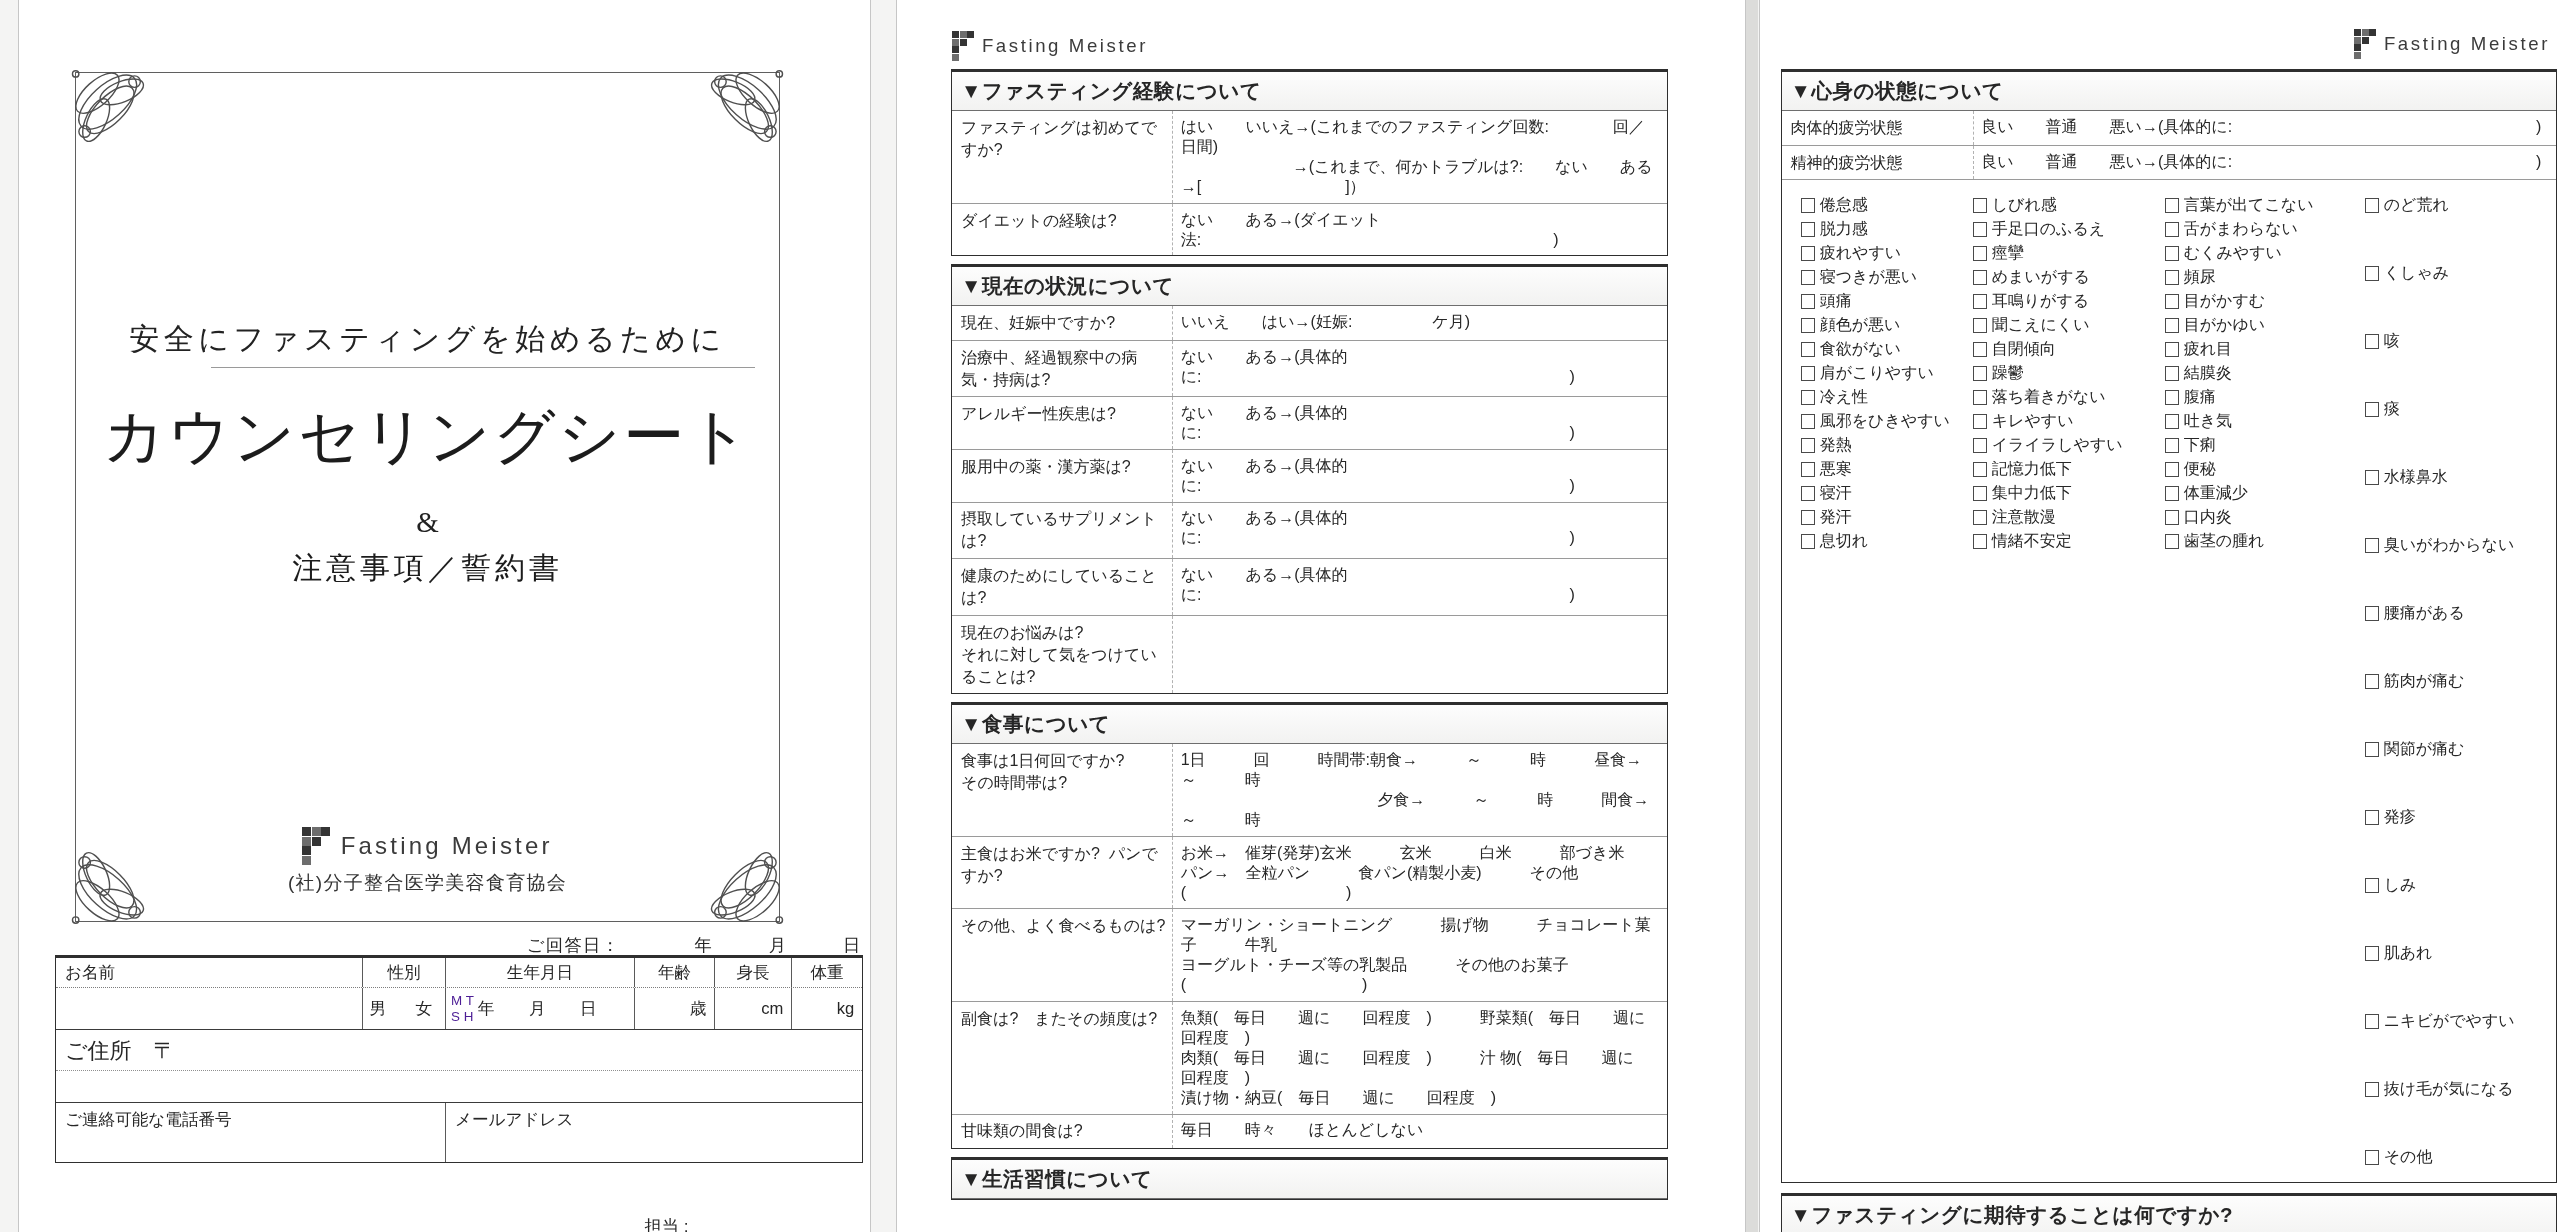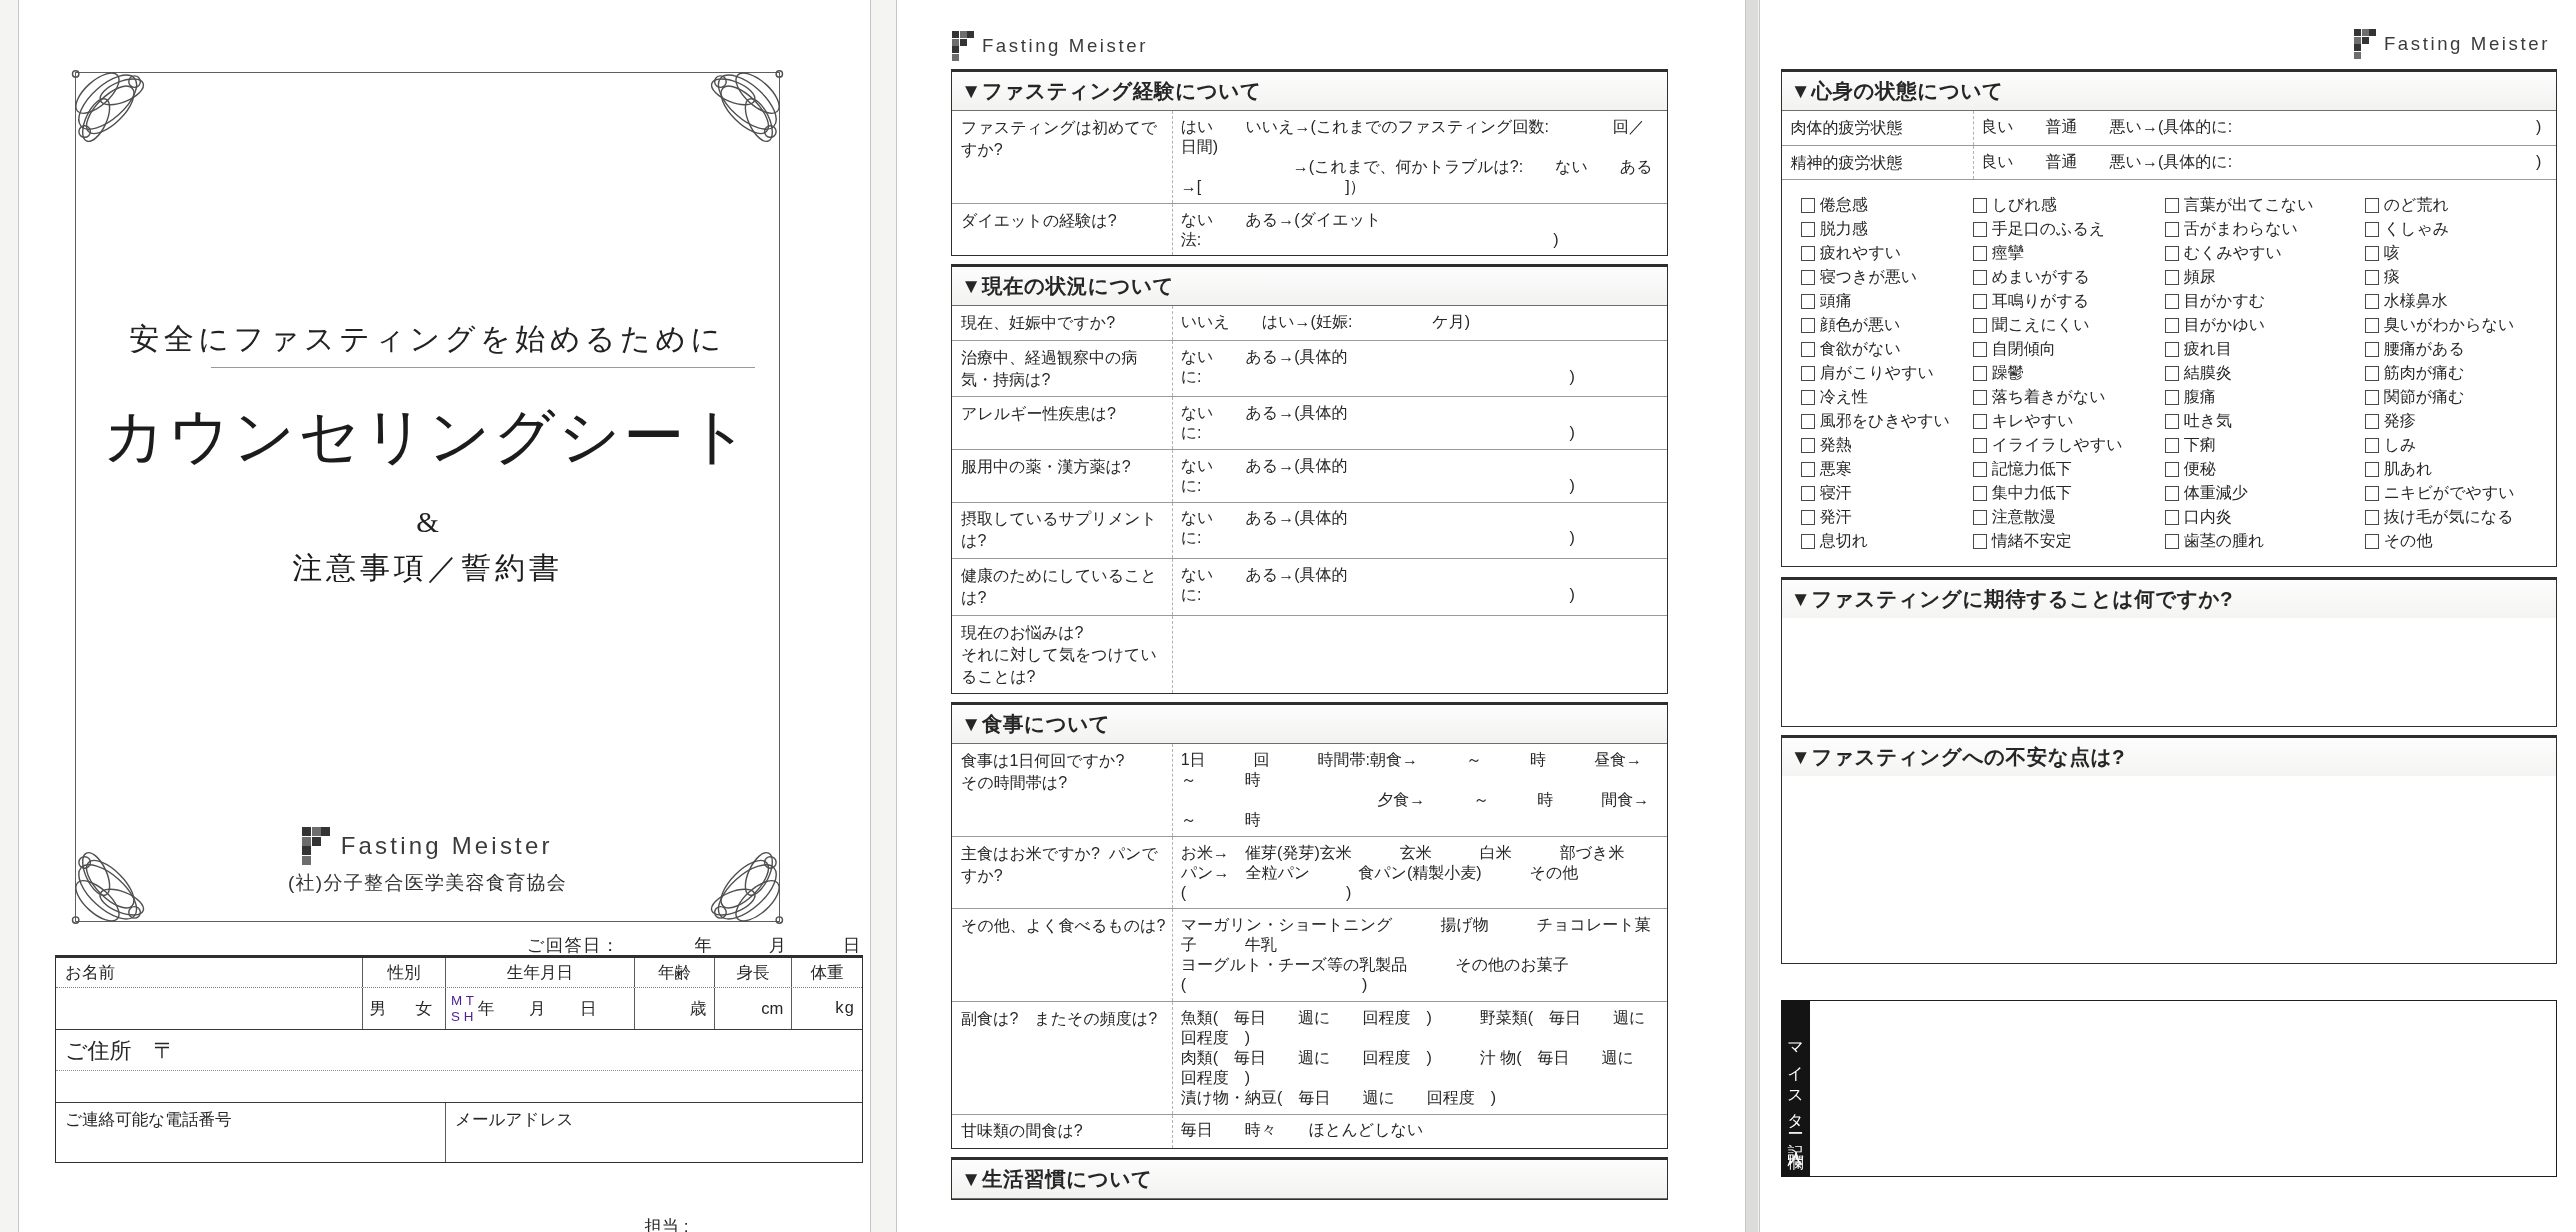"のど荒れ" .chk-col-3 { gap: none -> 44px }
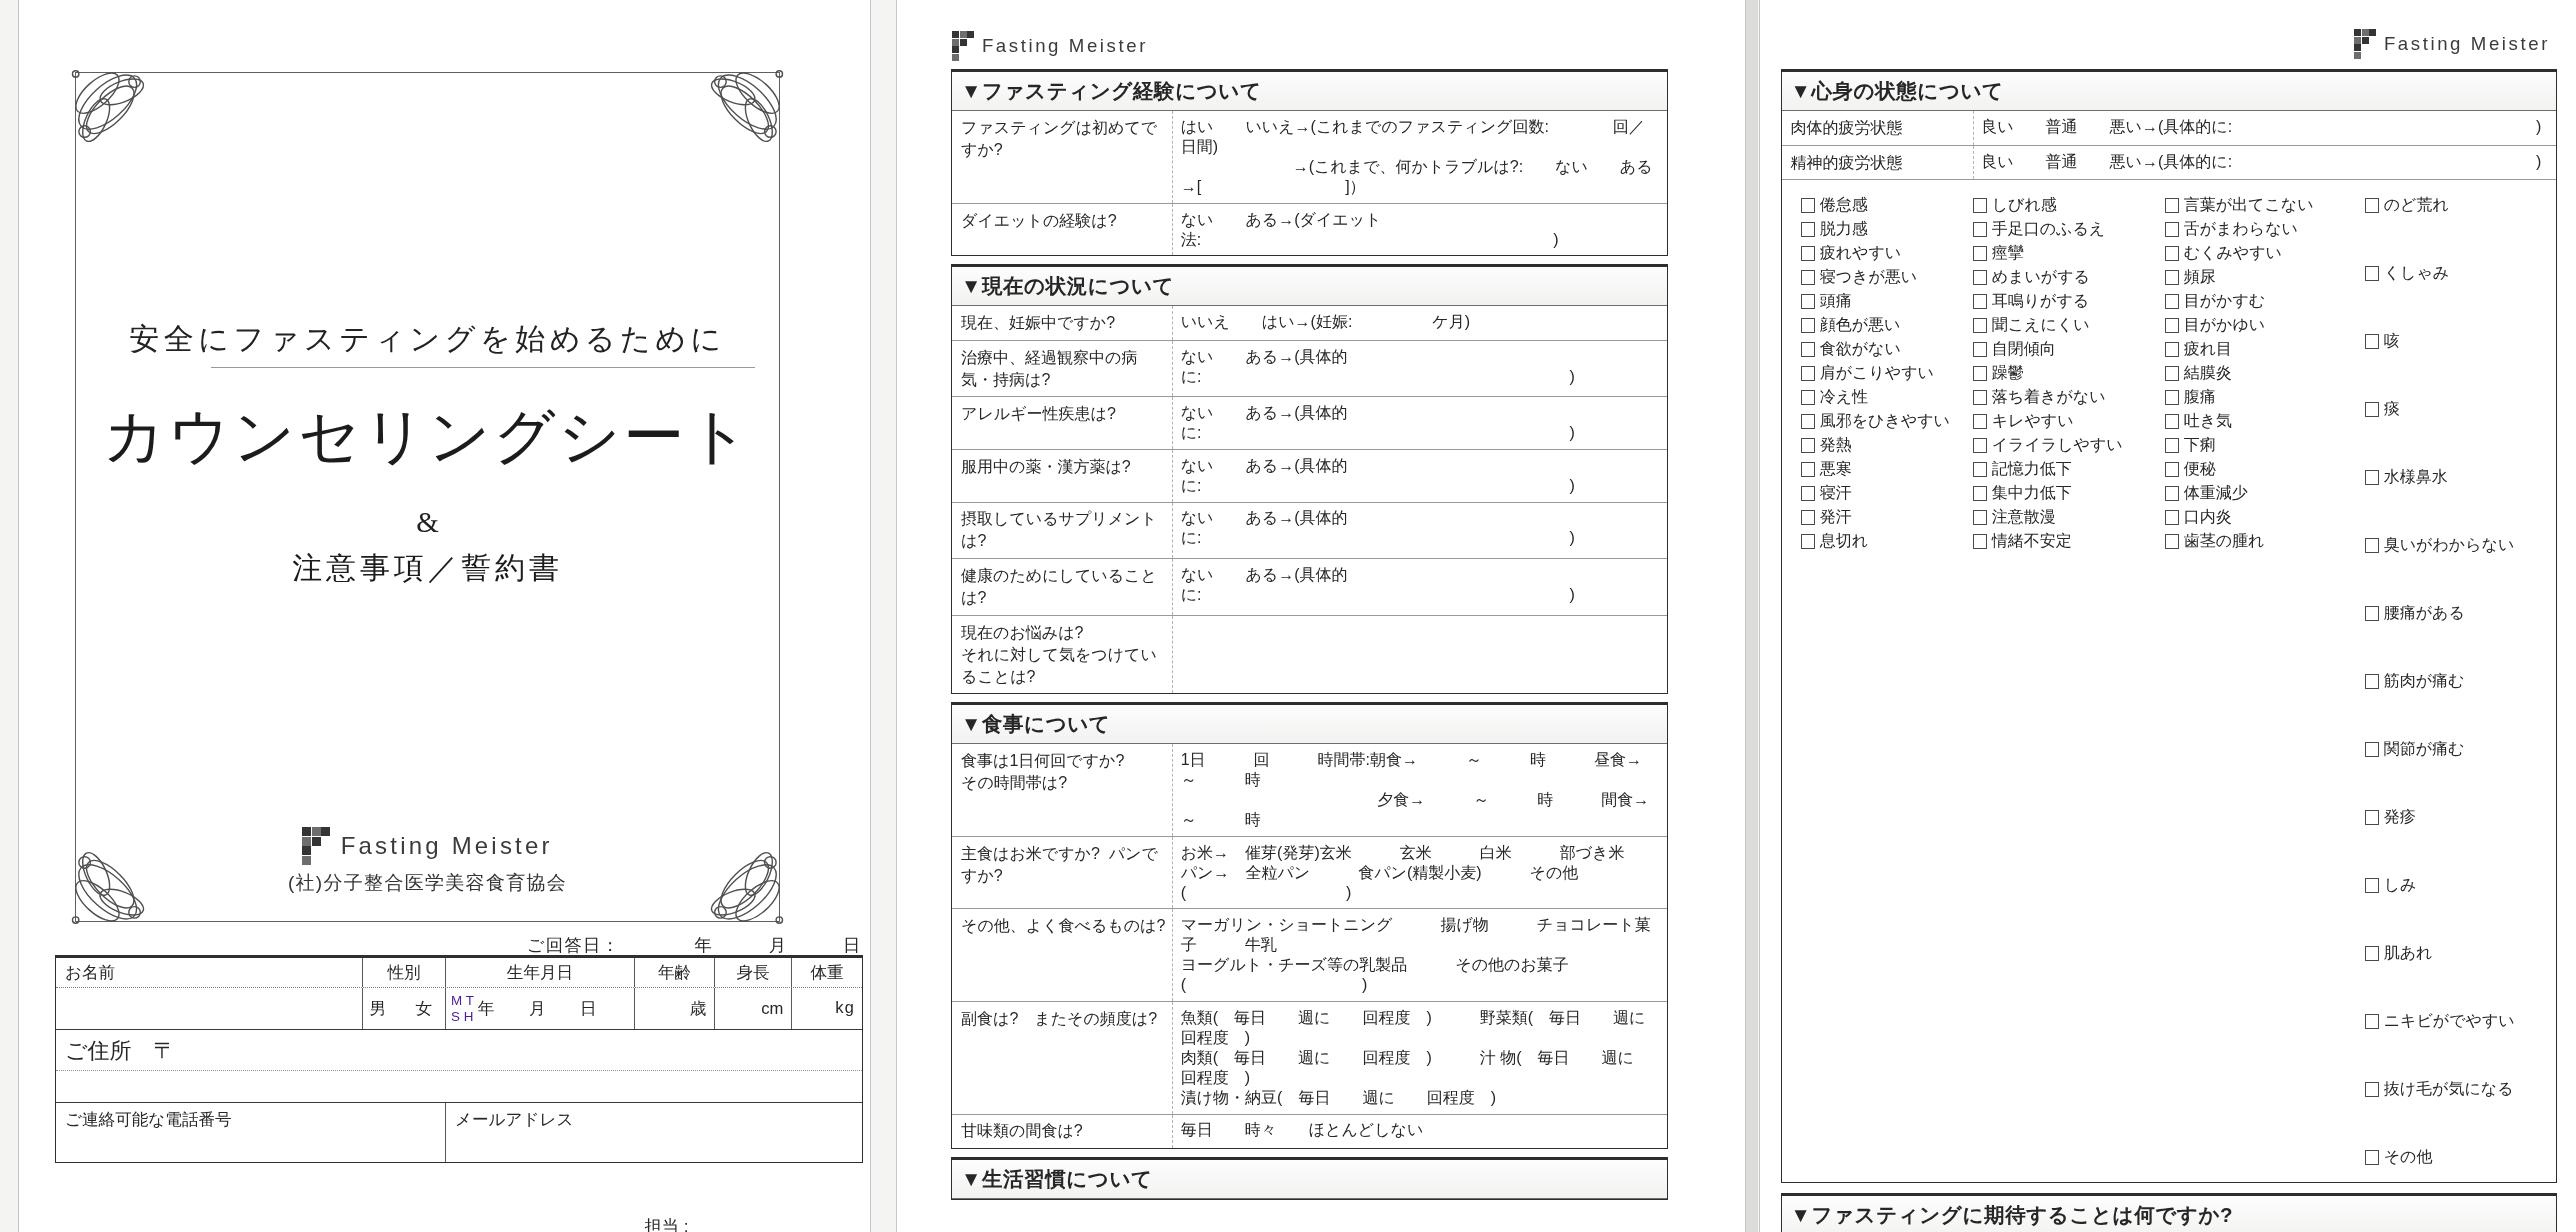"体重" .ccell:last-child { font-family: Liberation Mono, monospace -> none }
